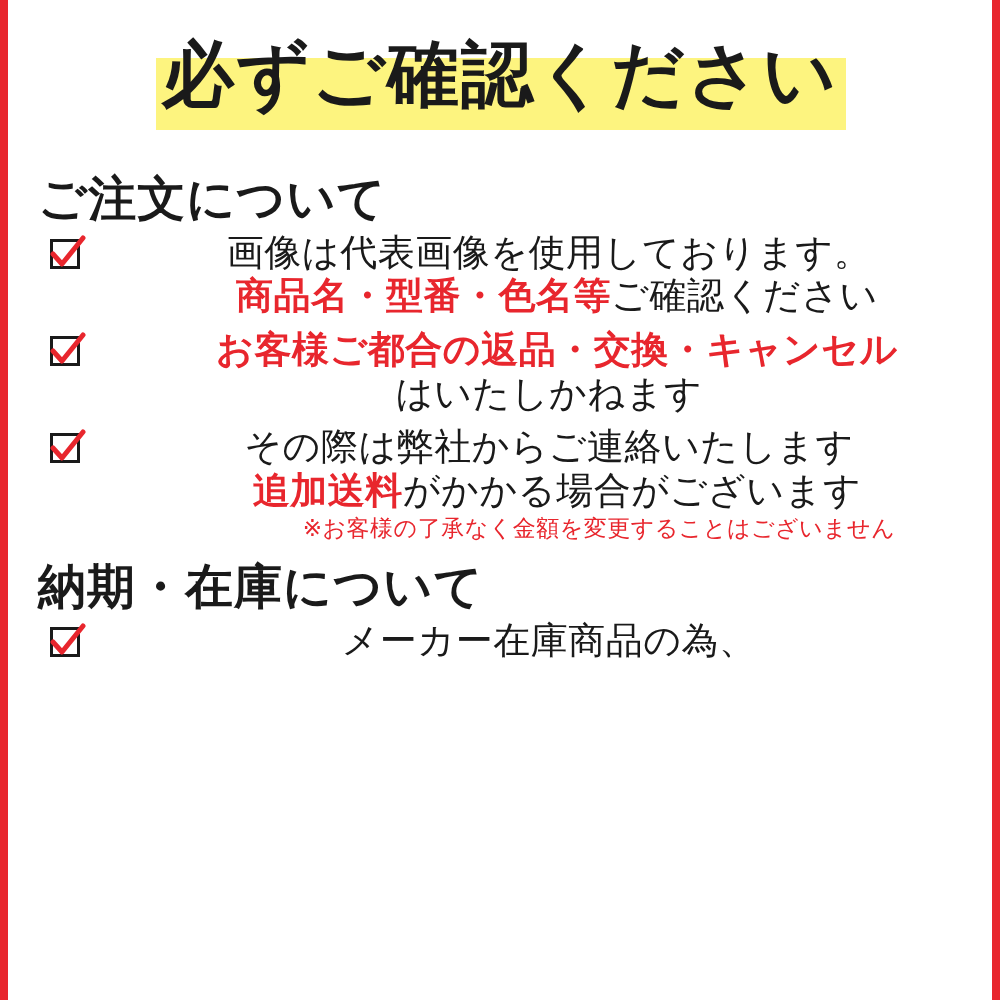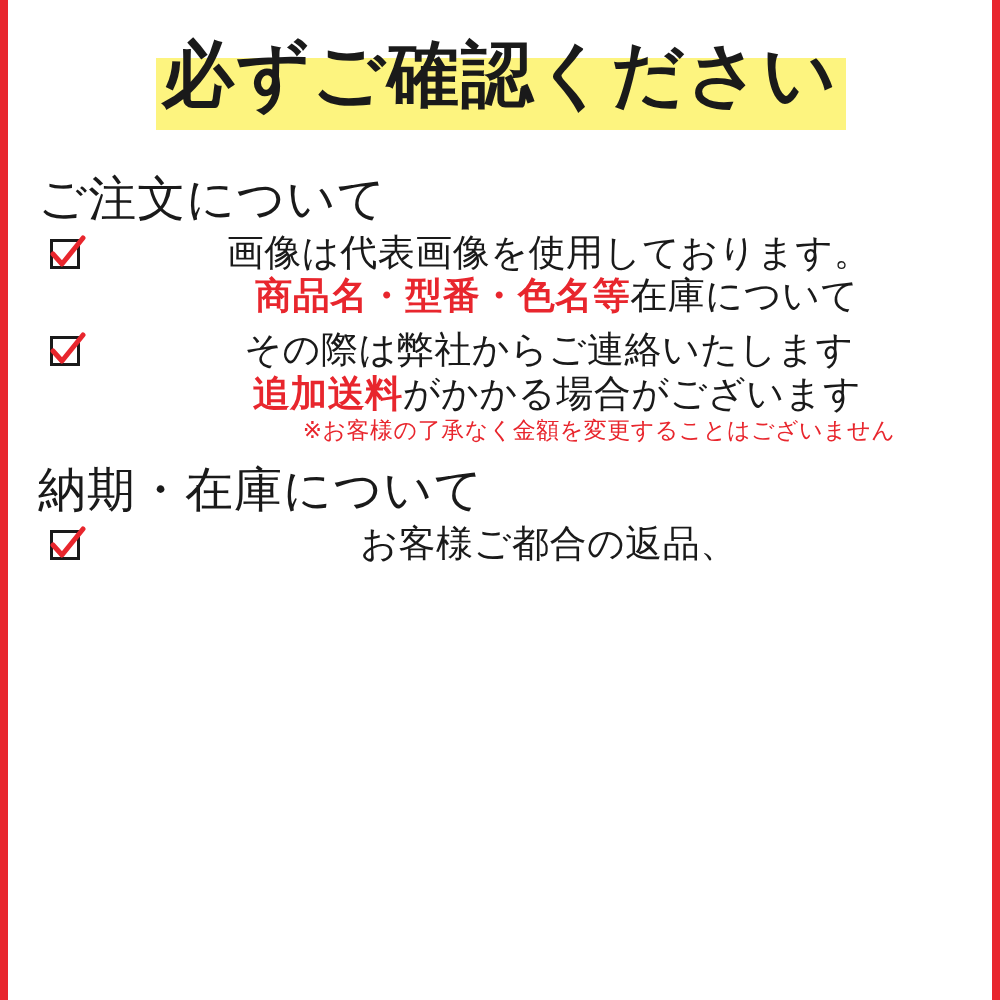"ご注文について" .section-heading { font-weight: normal -> bold }
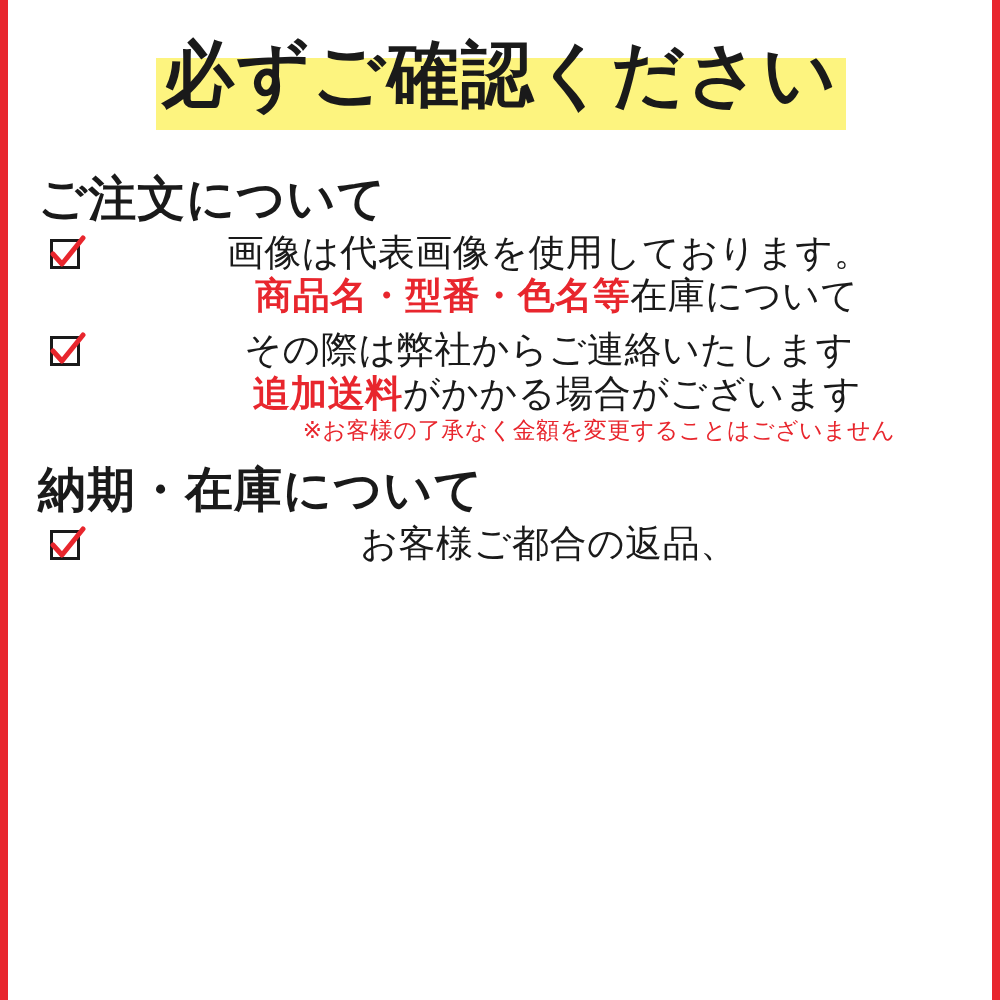"在庫について" span.blk { text: 在庫について -> ご確認ください }
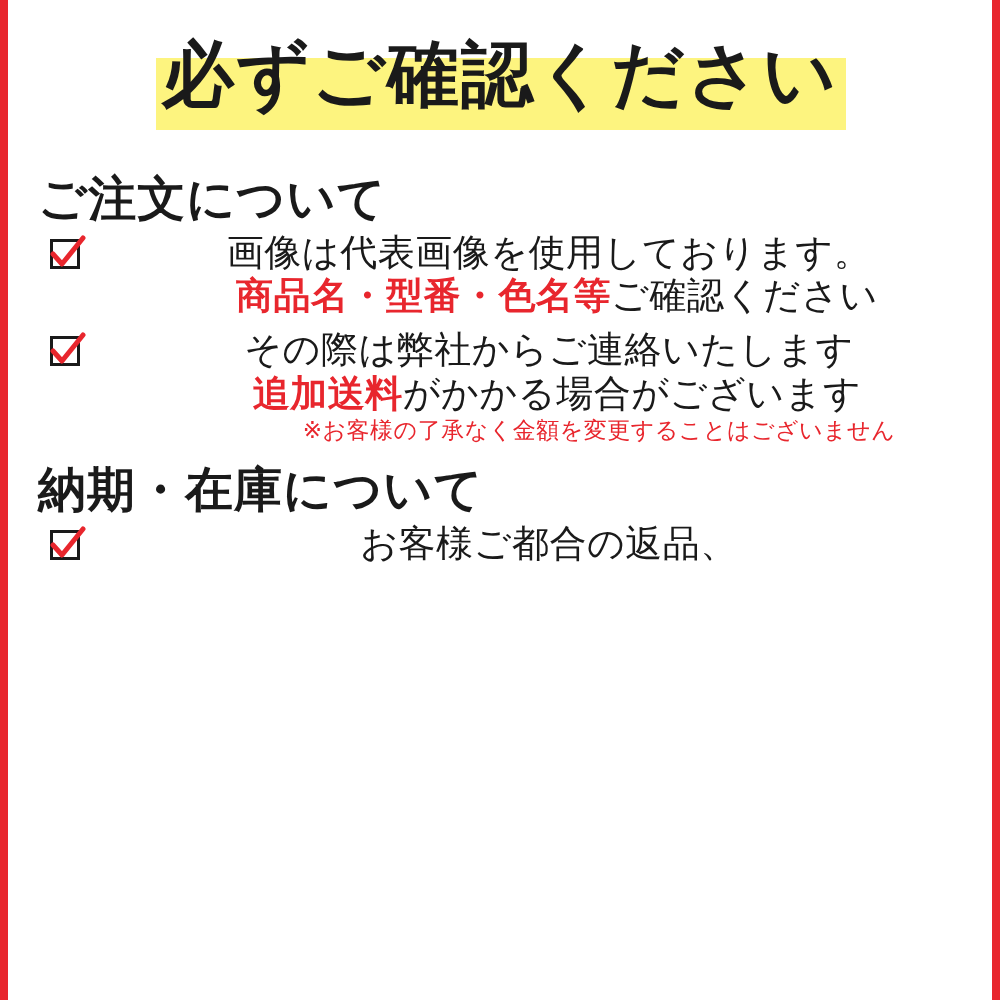"お客様ご都合の返品・交換・キャンセル" div.item { html: none -> <div> <span> <span></span> <svg> <path></path> </svg> </span> <div><span>お客様ご都合の返品・交換・キャンセル</span></div> <div><span>はいたしかねます</span></div> </div> }
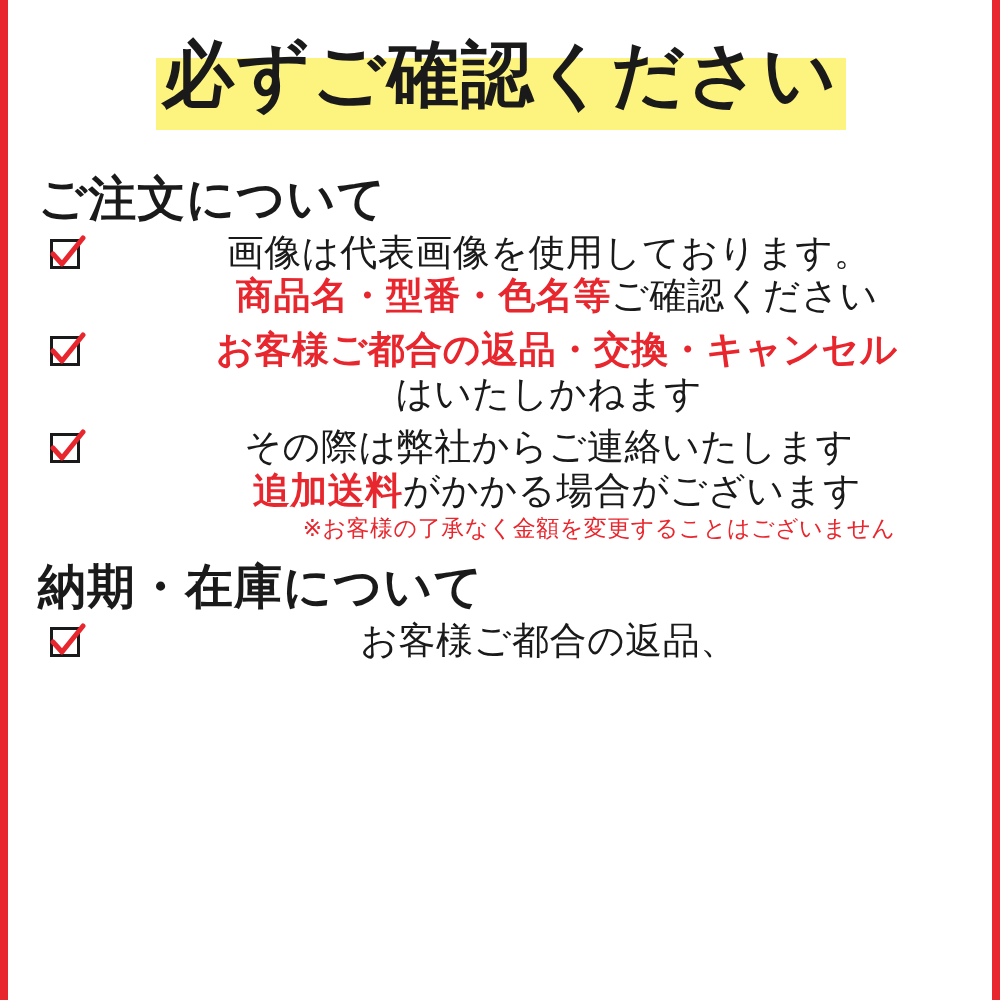"お客様ご都合の返品、" span.blk { text: お客様ご都合の返品 -> メーカー在庫商品の為 }
